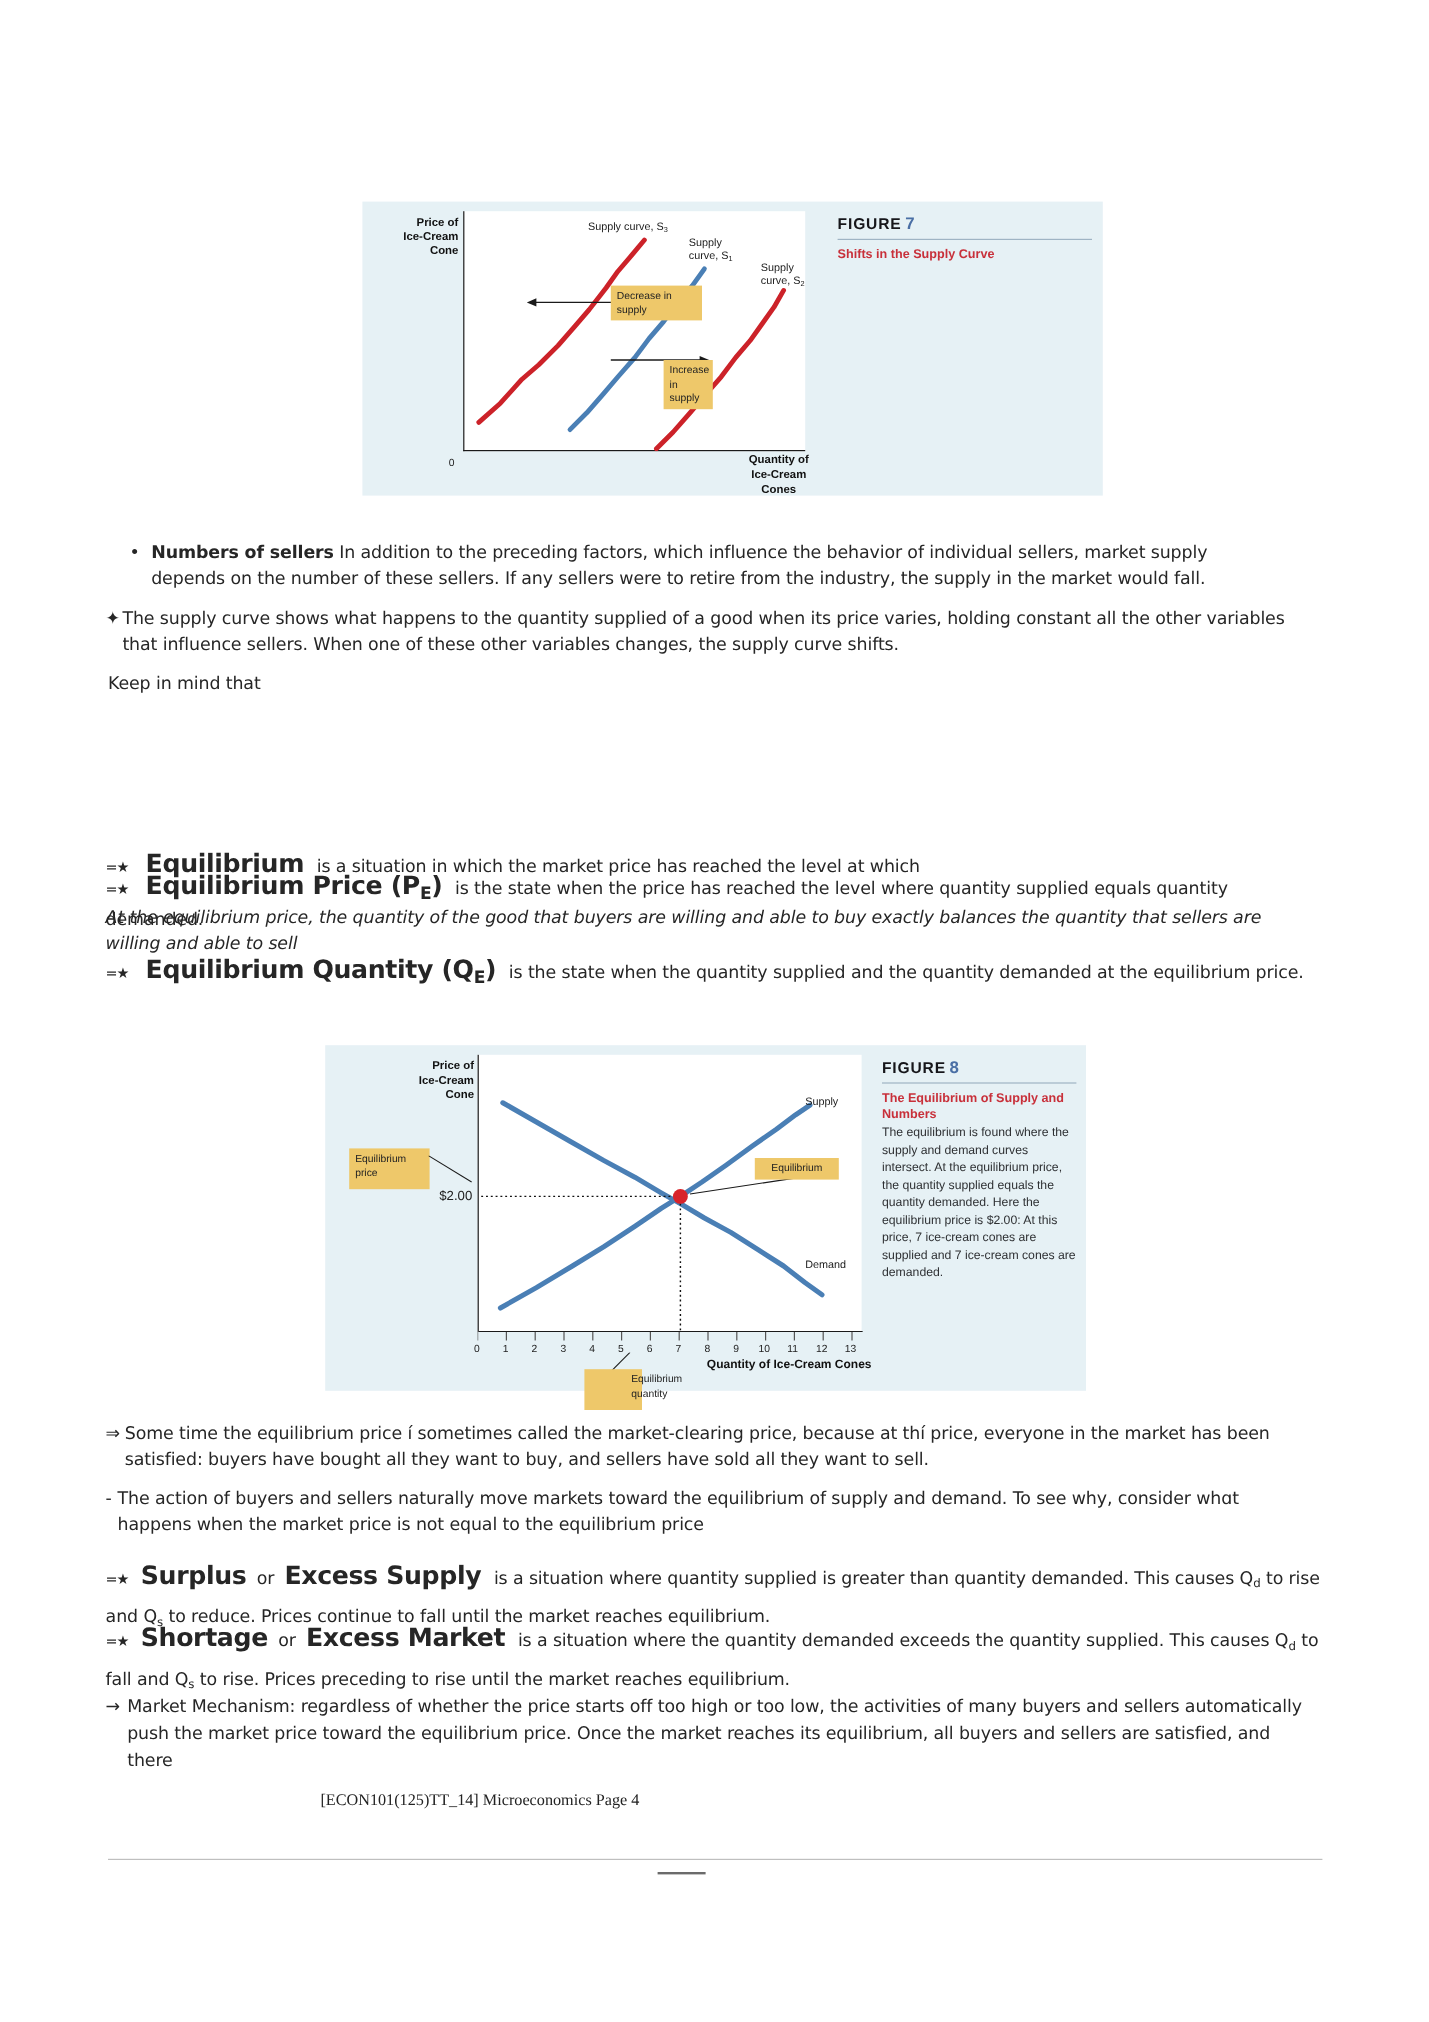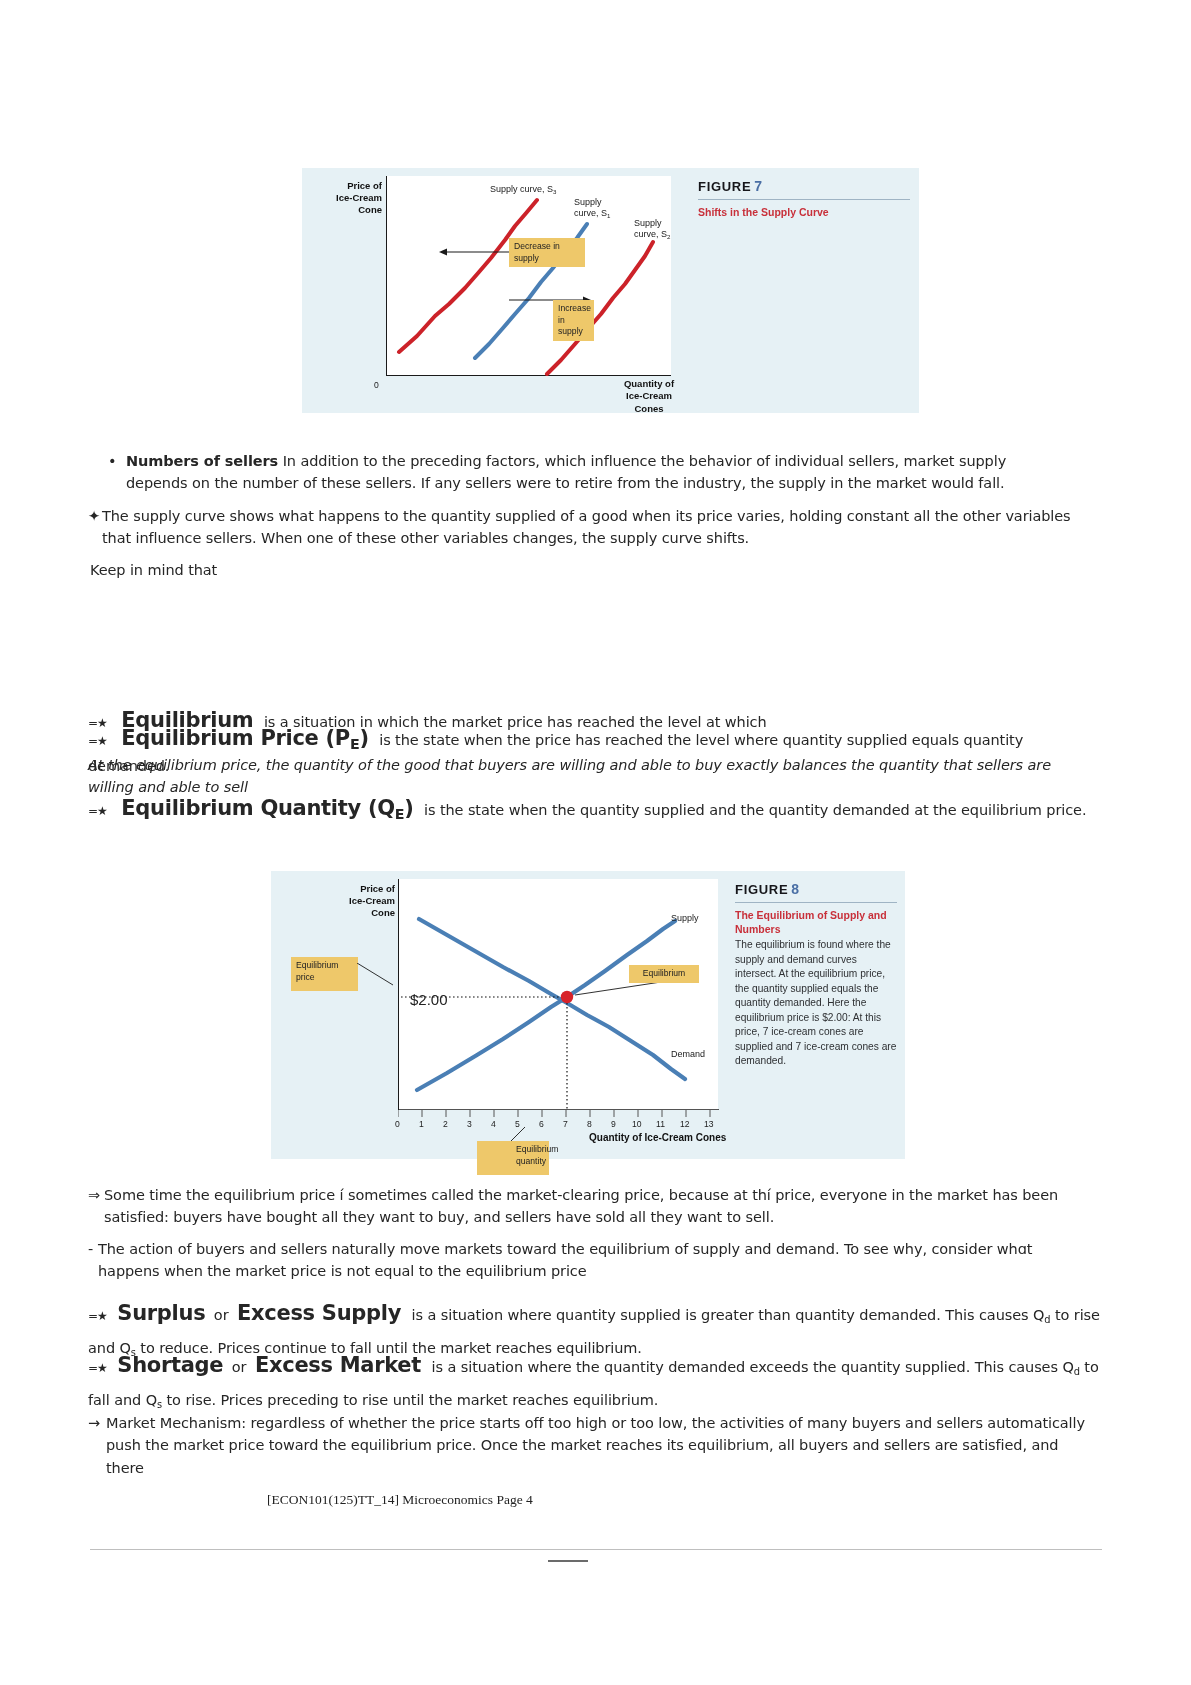"$2.00" div.tick { font-size: 15px -> 11px; margin-left: 44px -> none }
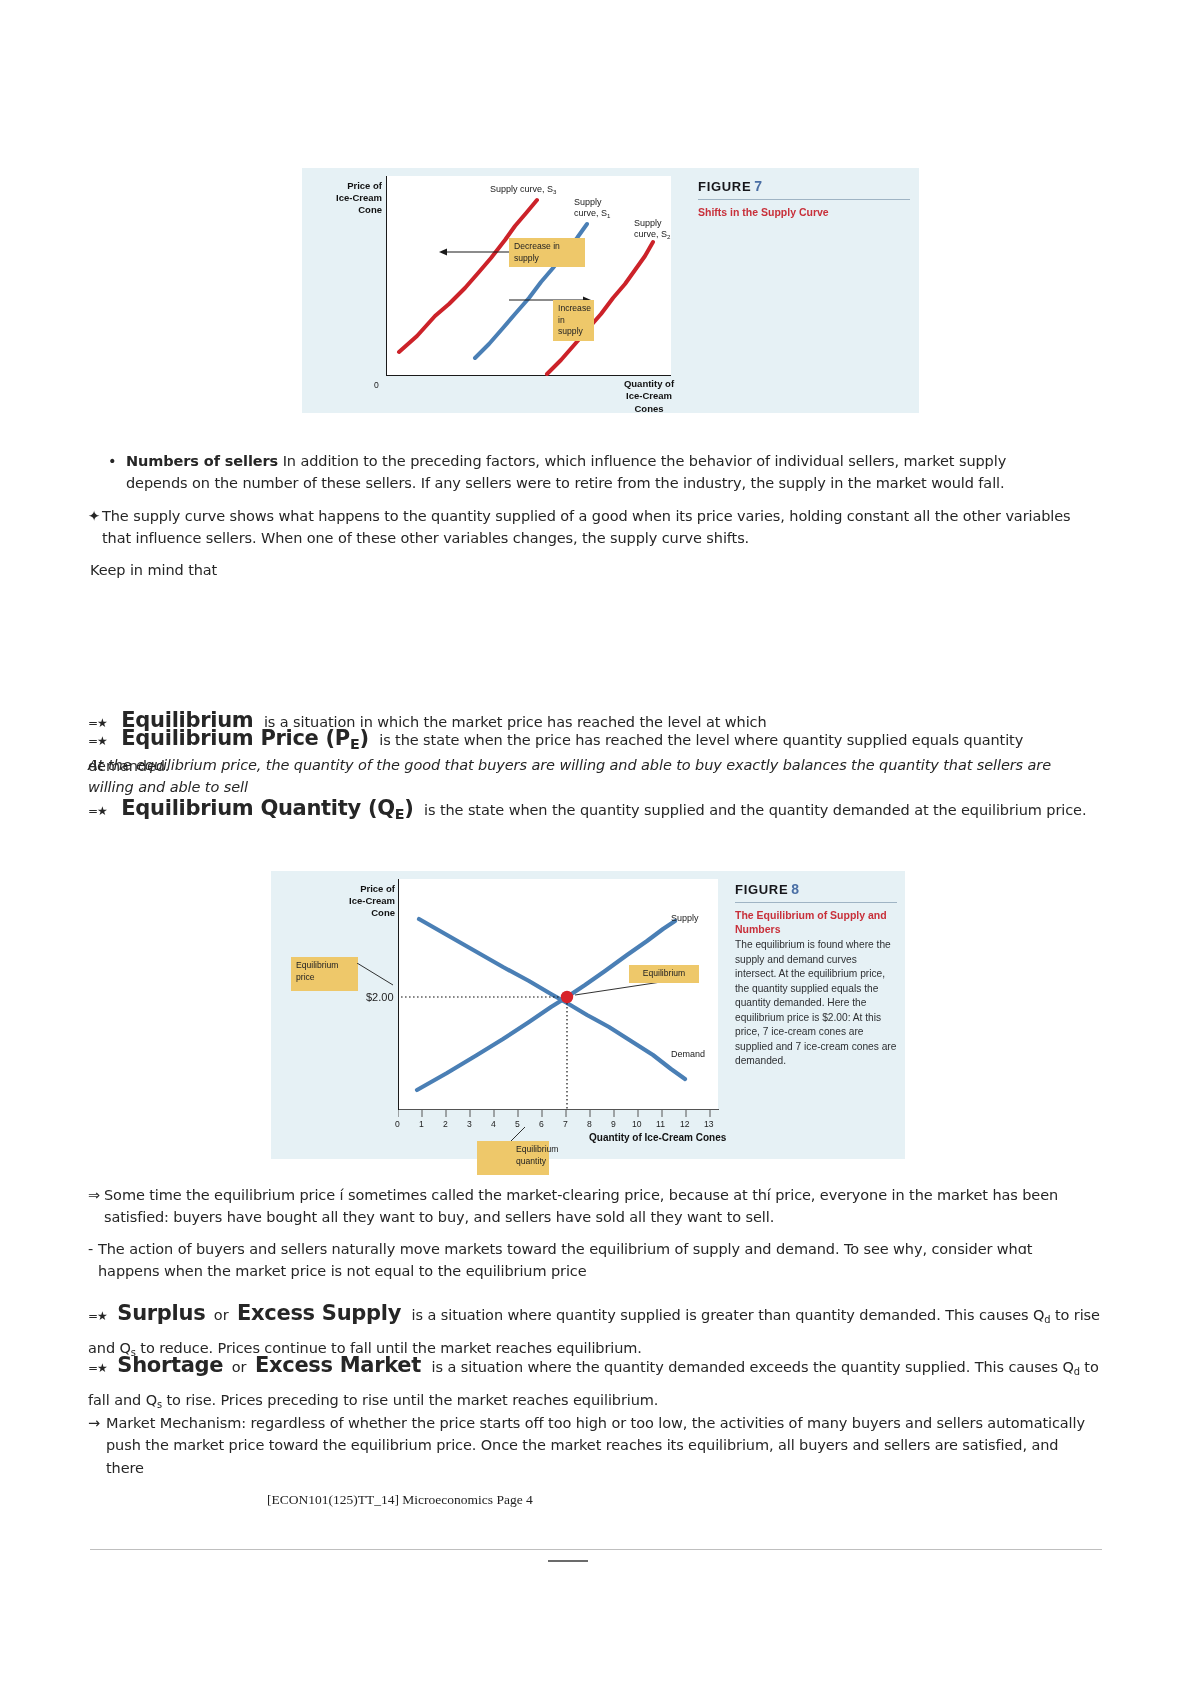"Equilibrium quantity" div.callout { left: 206px -> 216px; width: 72px -> 48px }
